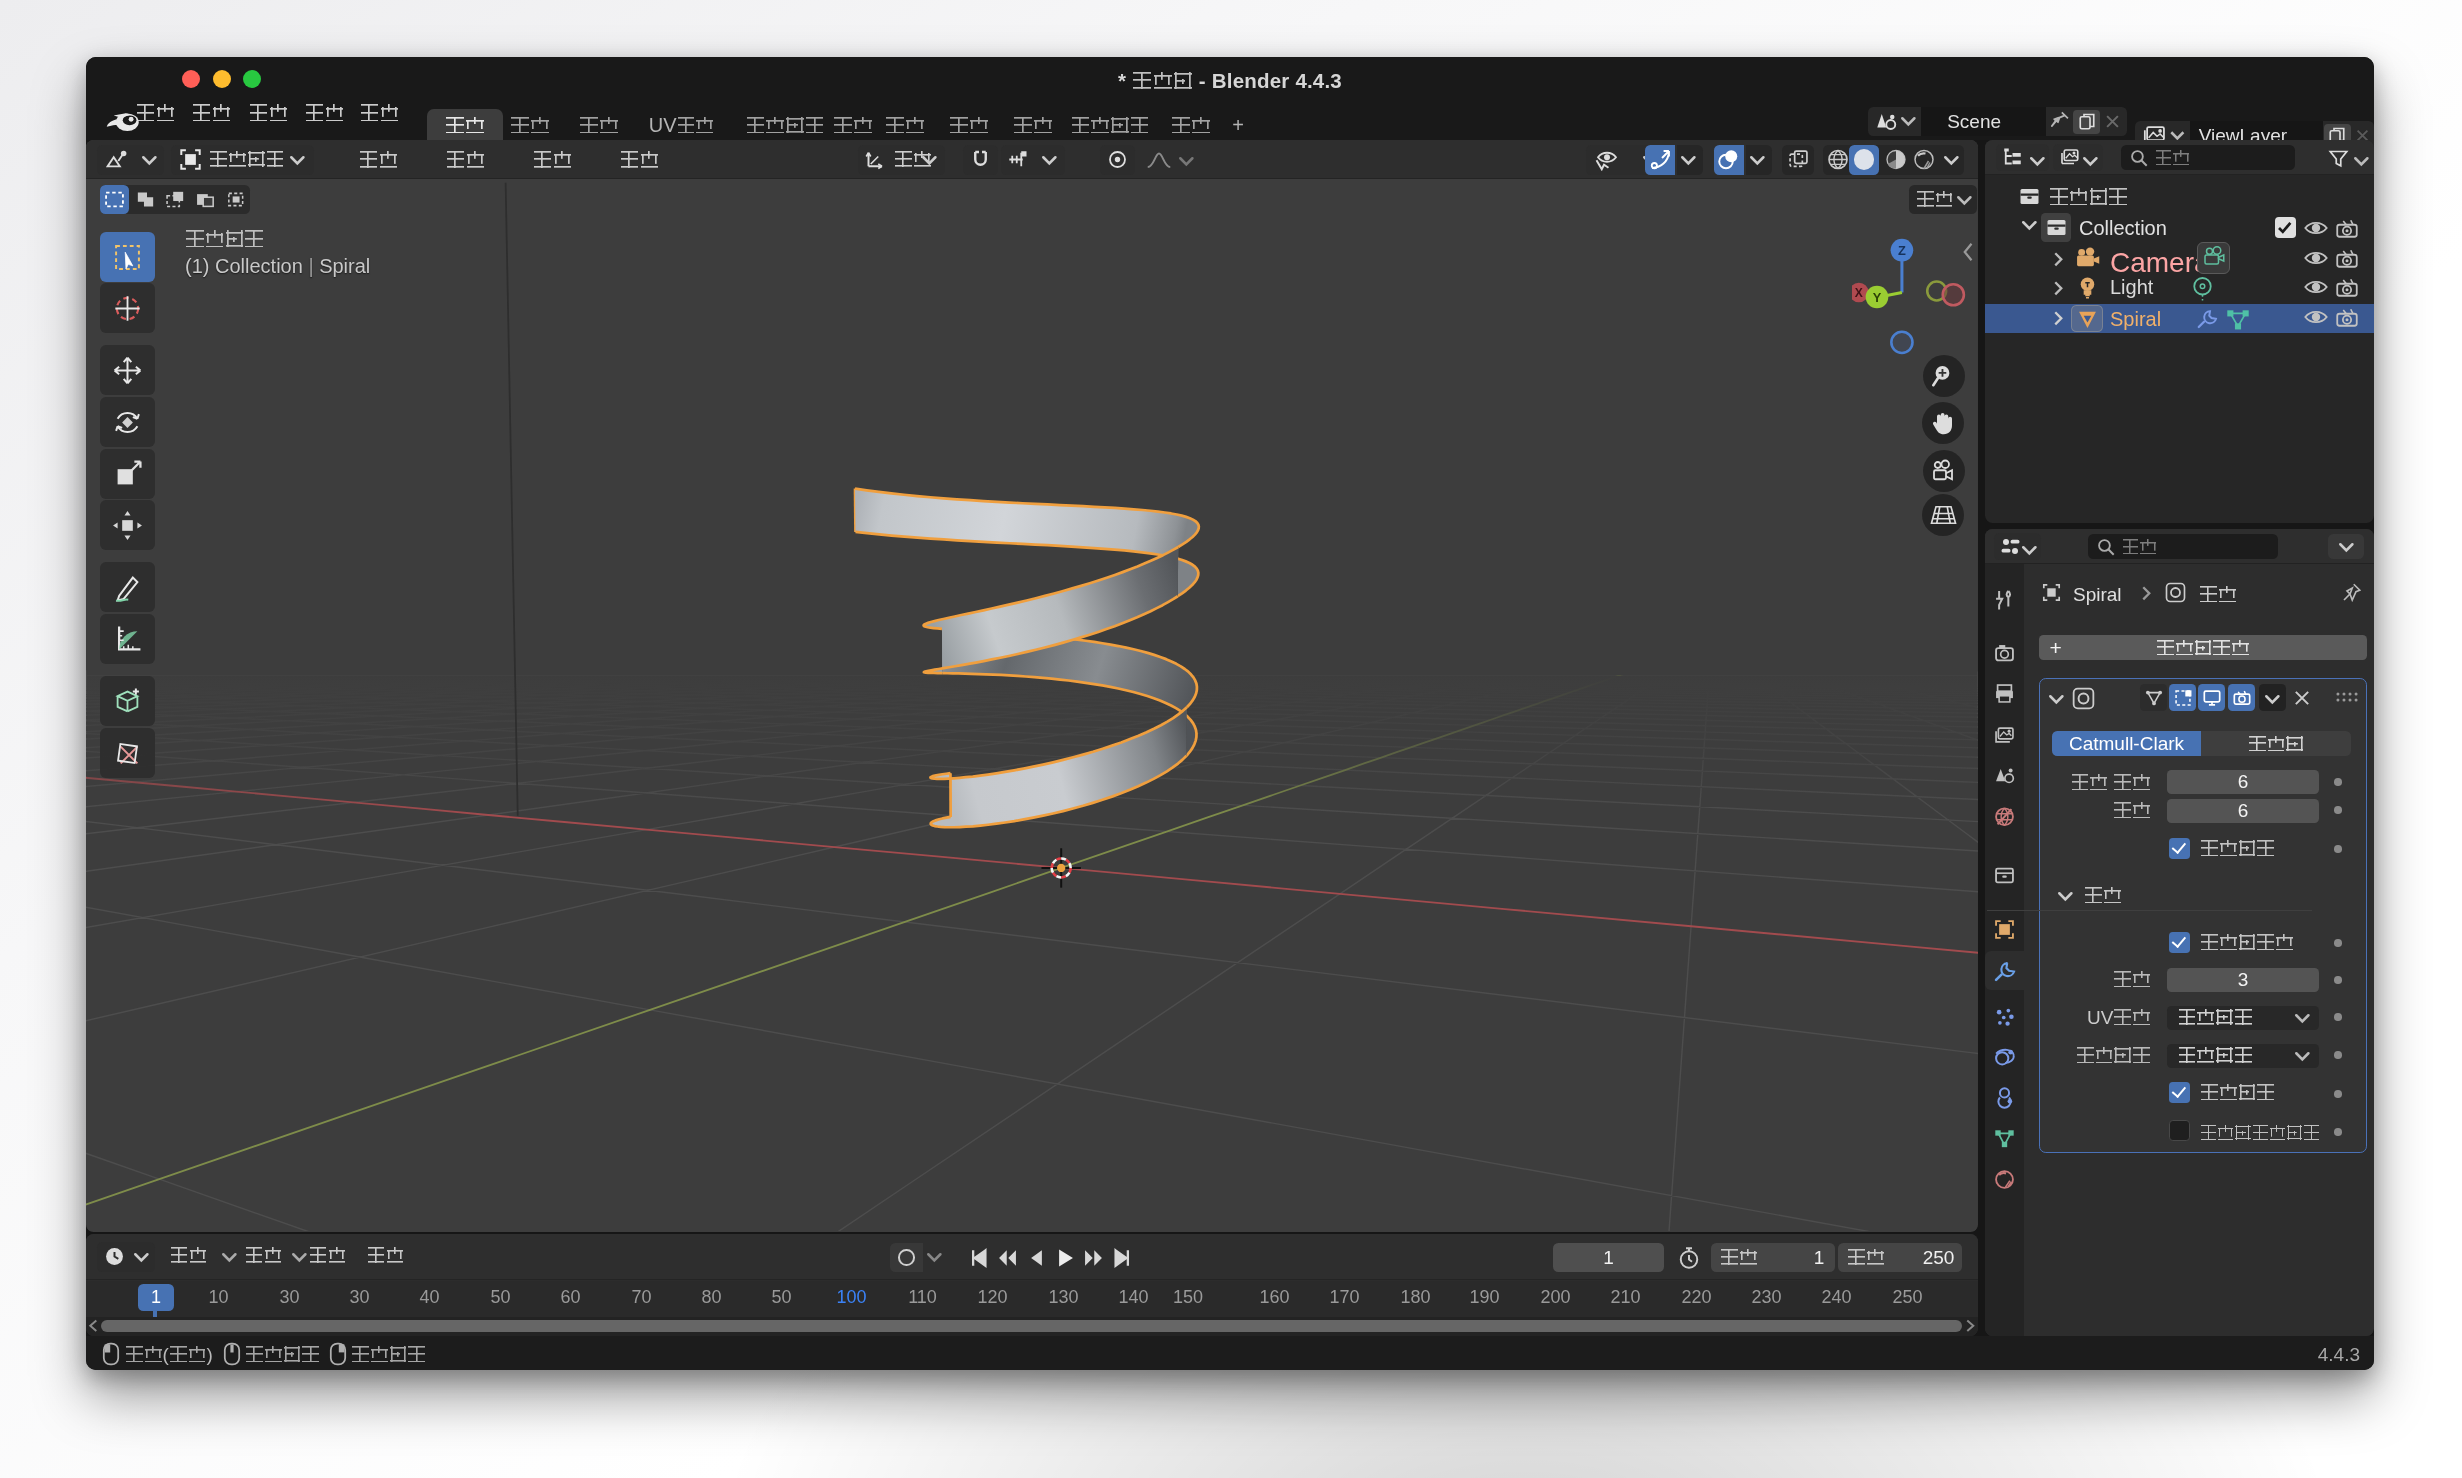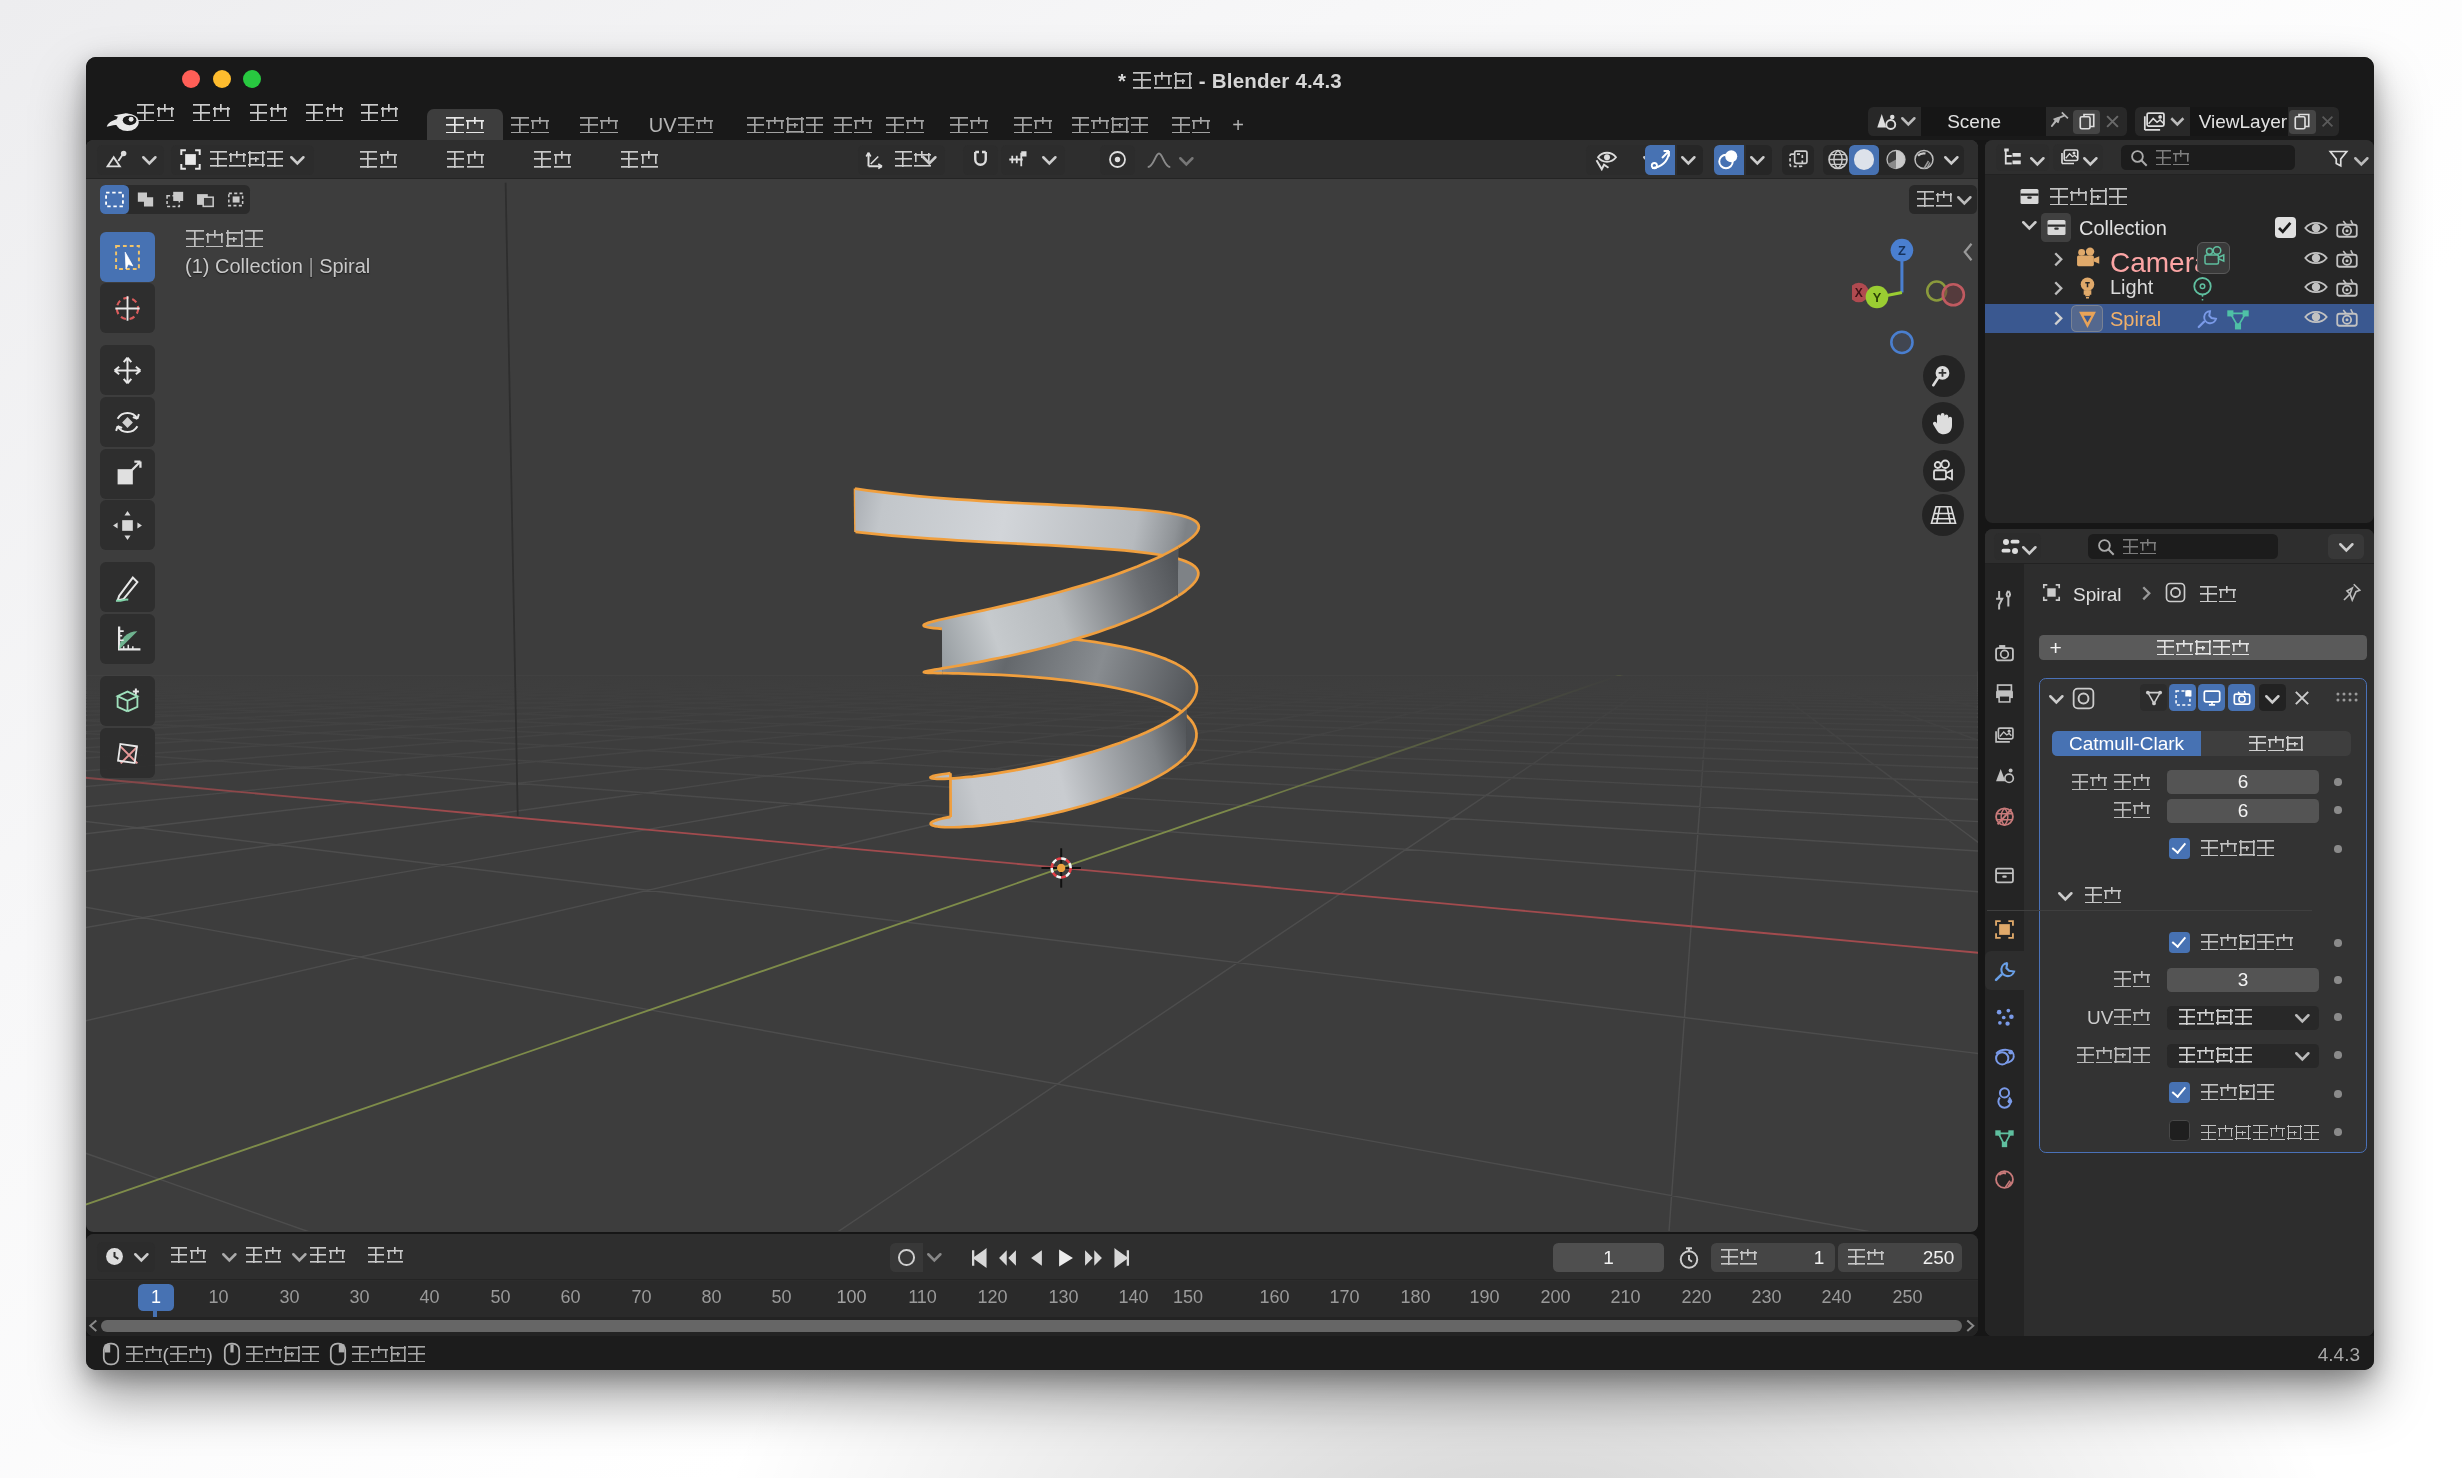"ViewLayer" div.grp { top: 50px -> 64px; width: 204px -> 239px }
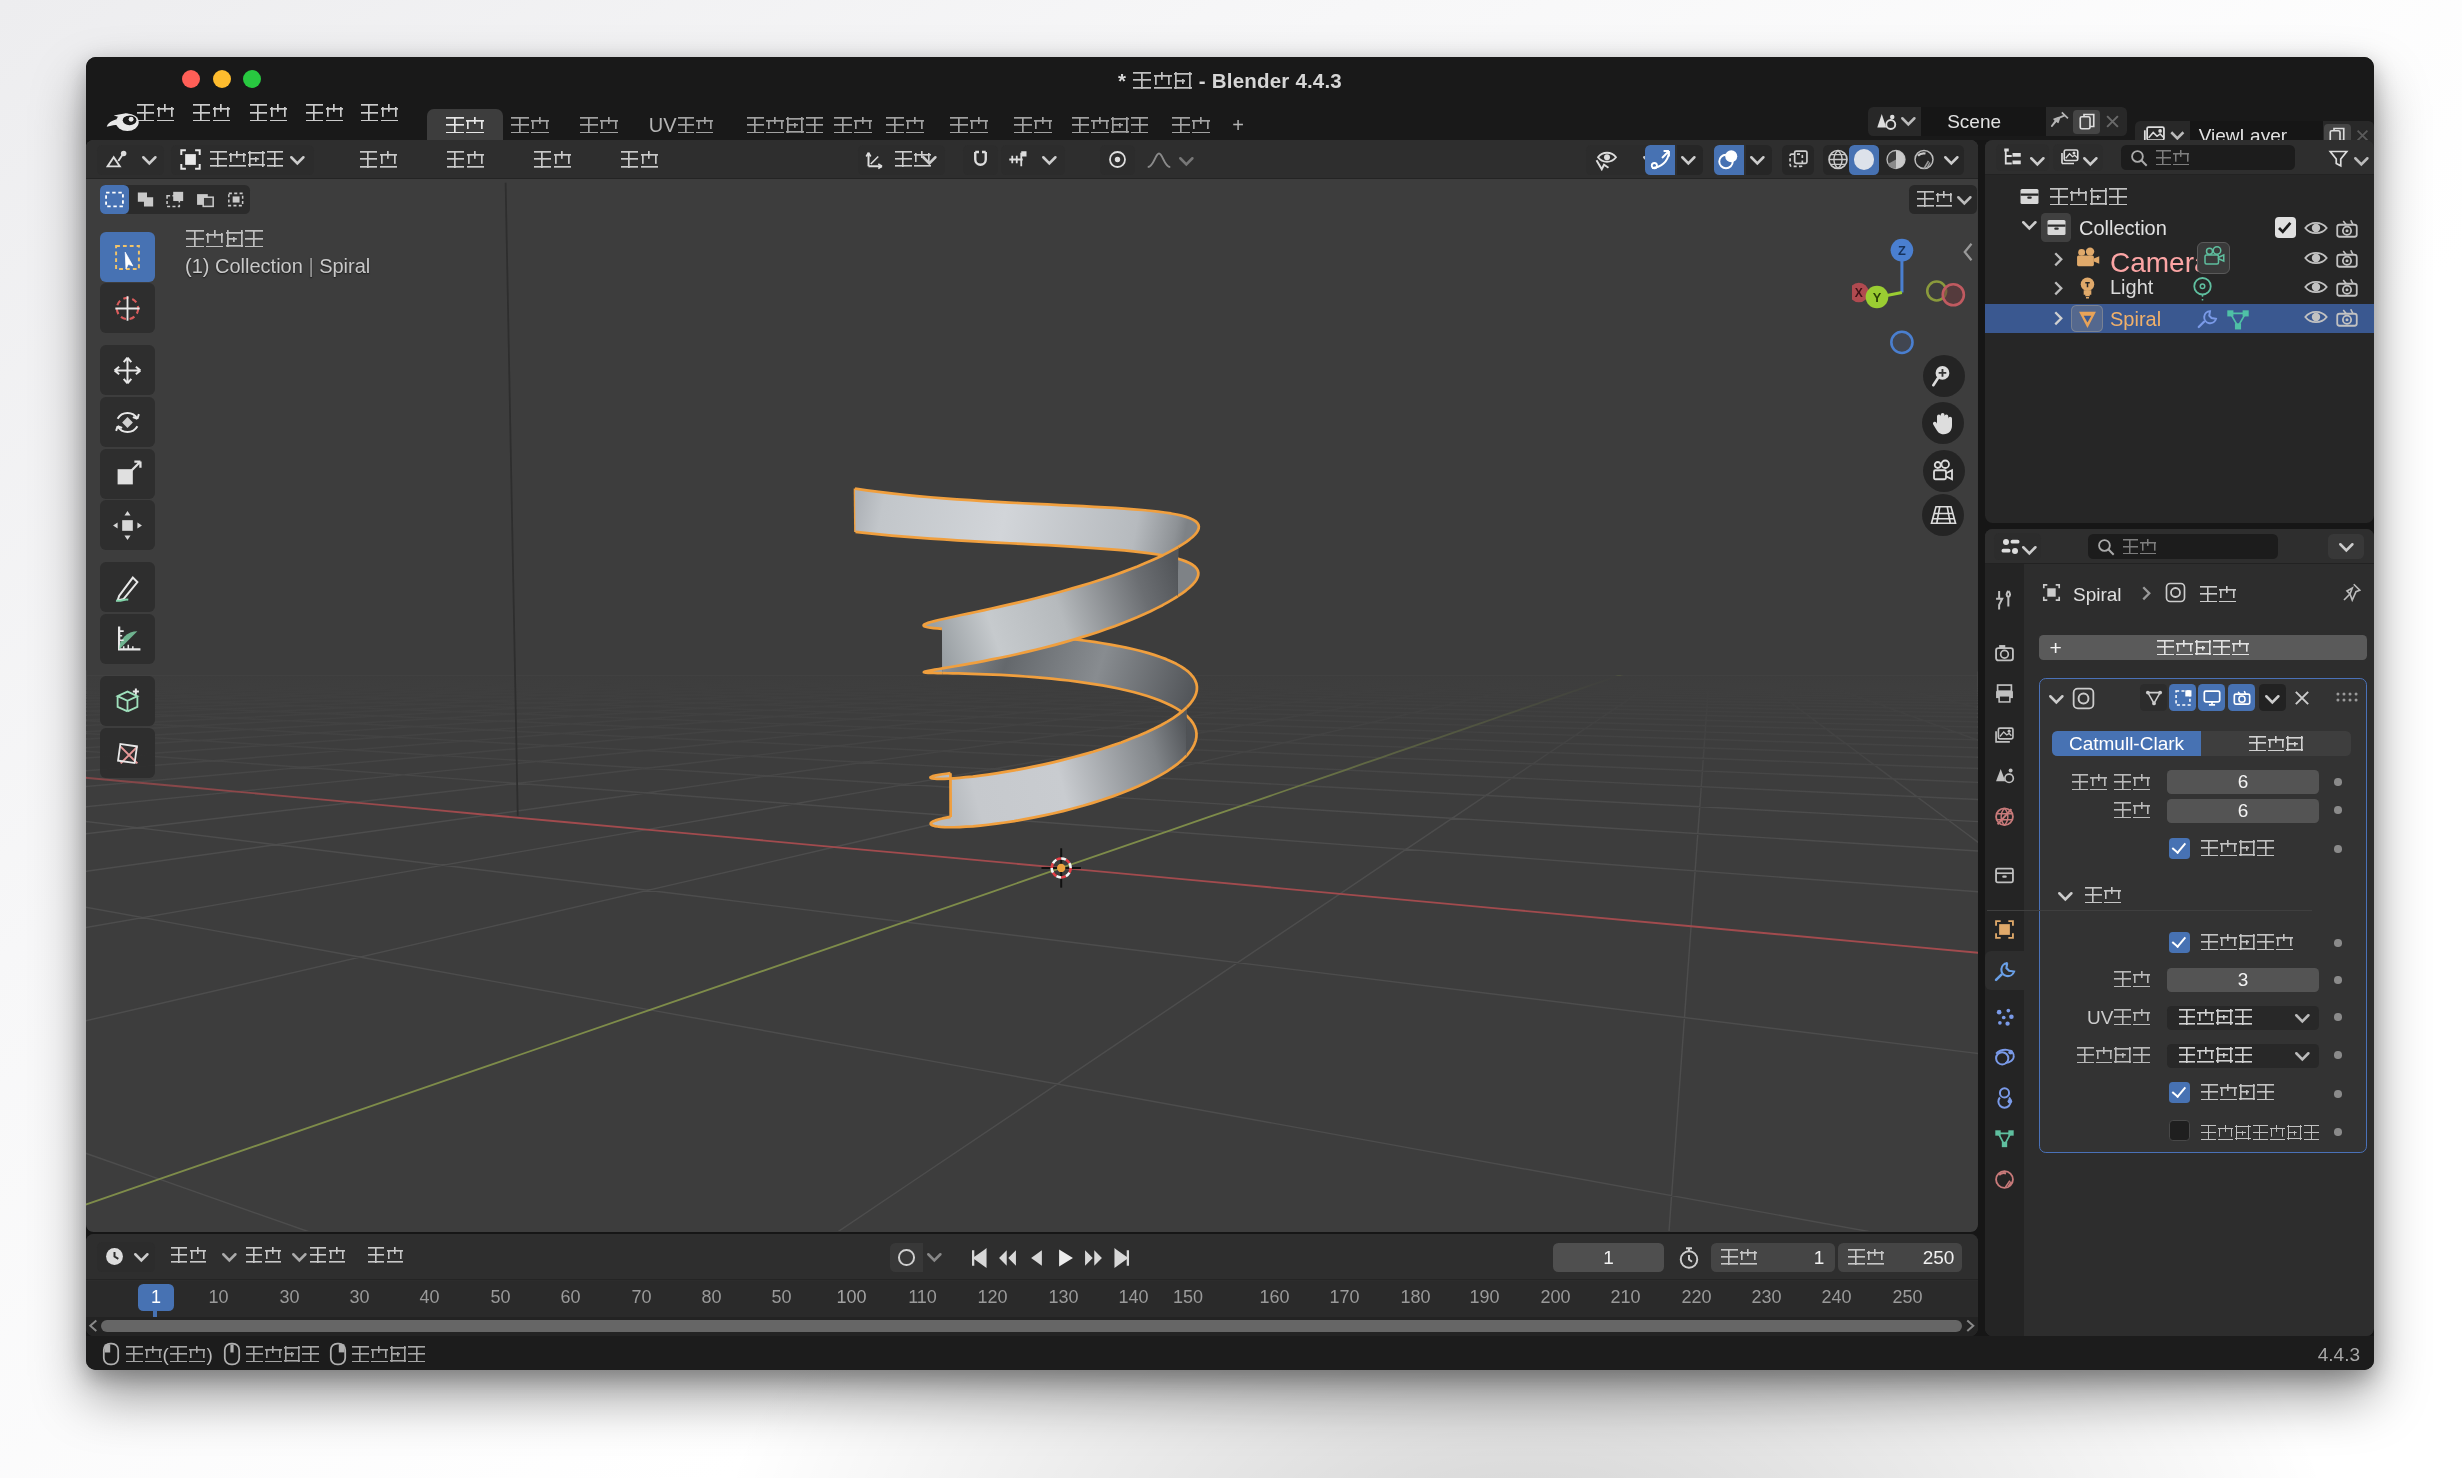"100" div.abs { color: #a3a3a3 -> #3b82f6 }
